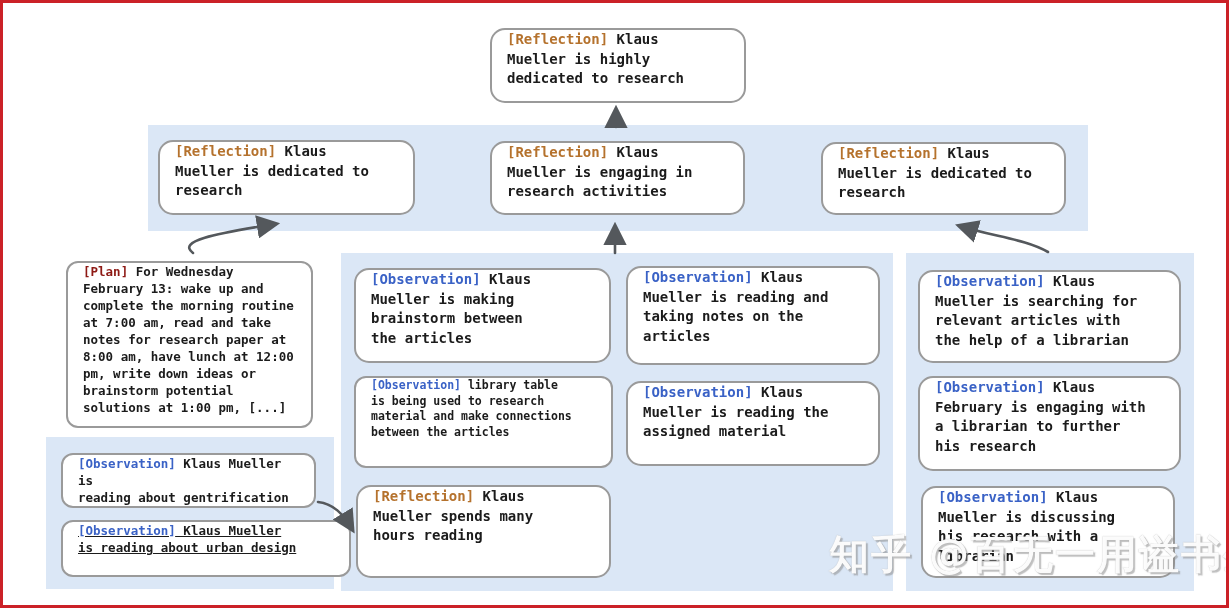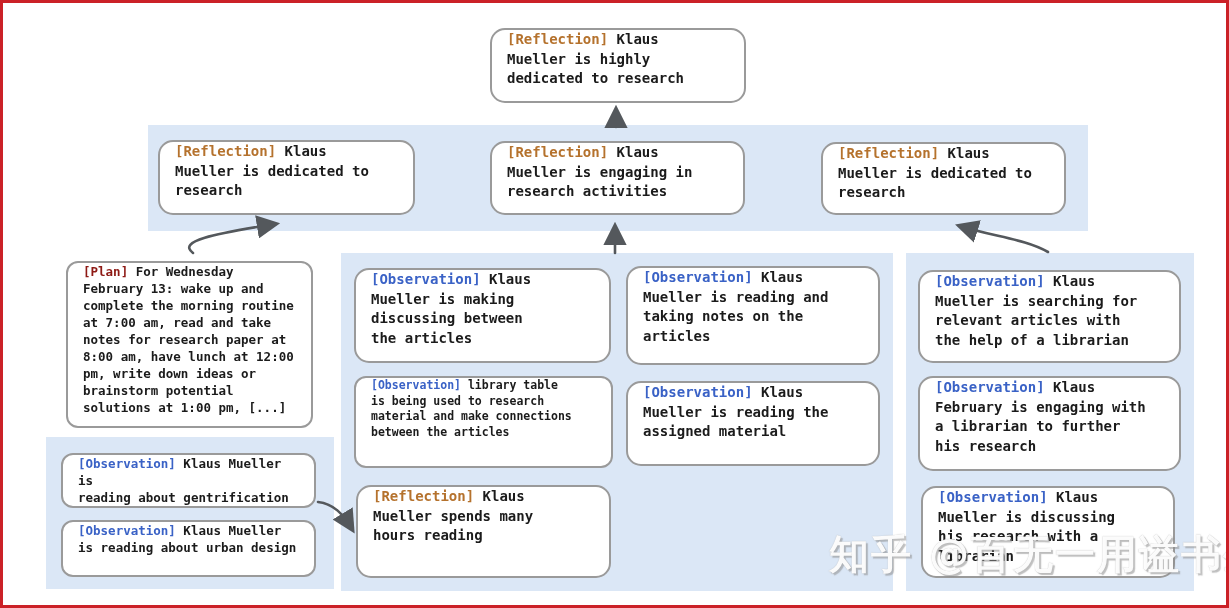"Klaus" span { text: discussing -> brainstorm }
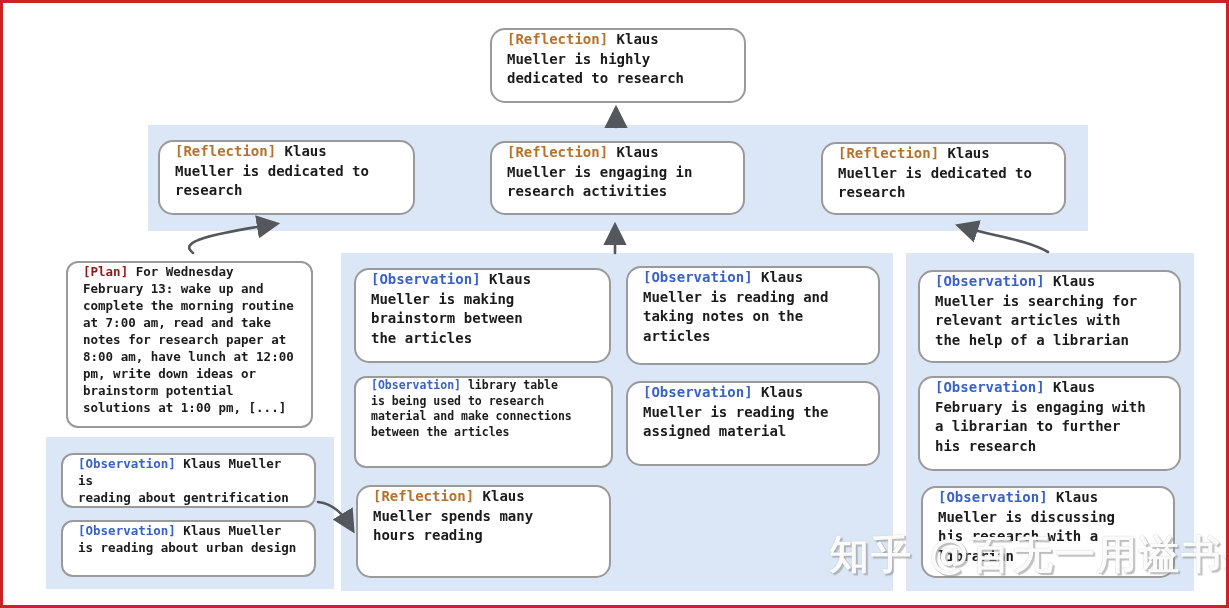"[Observation] Klaus Mueller" div.node { text-decoration: none -> underline; width: 255px -> 290px }
